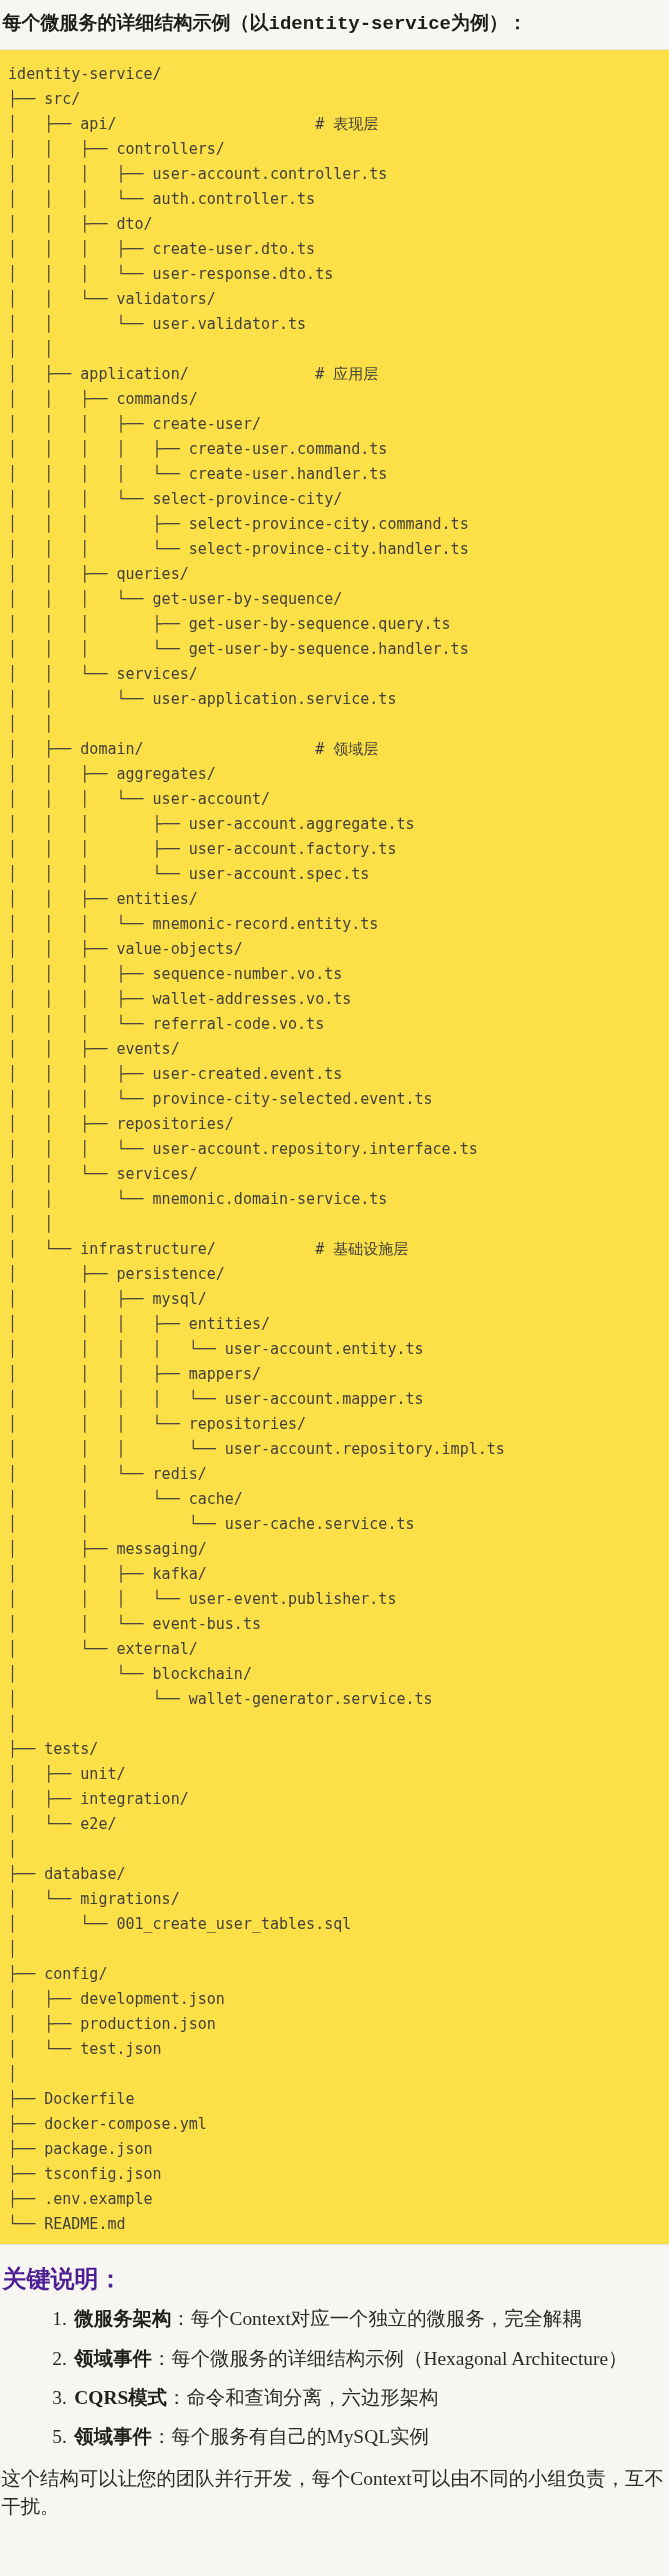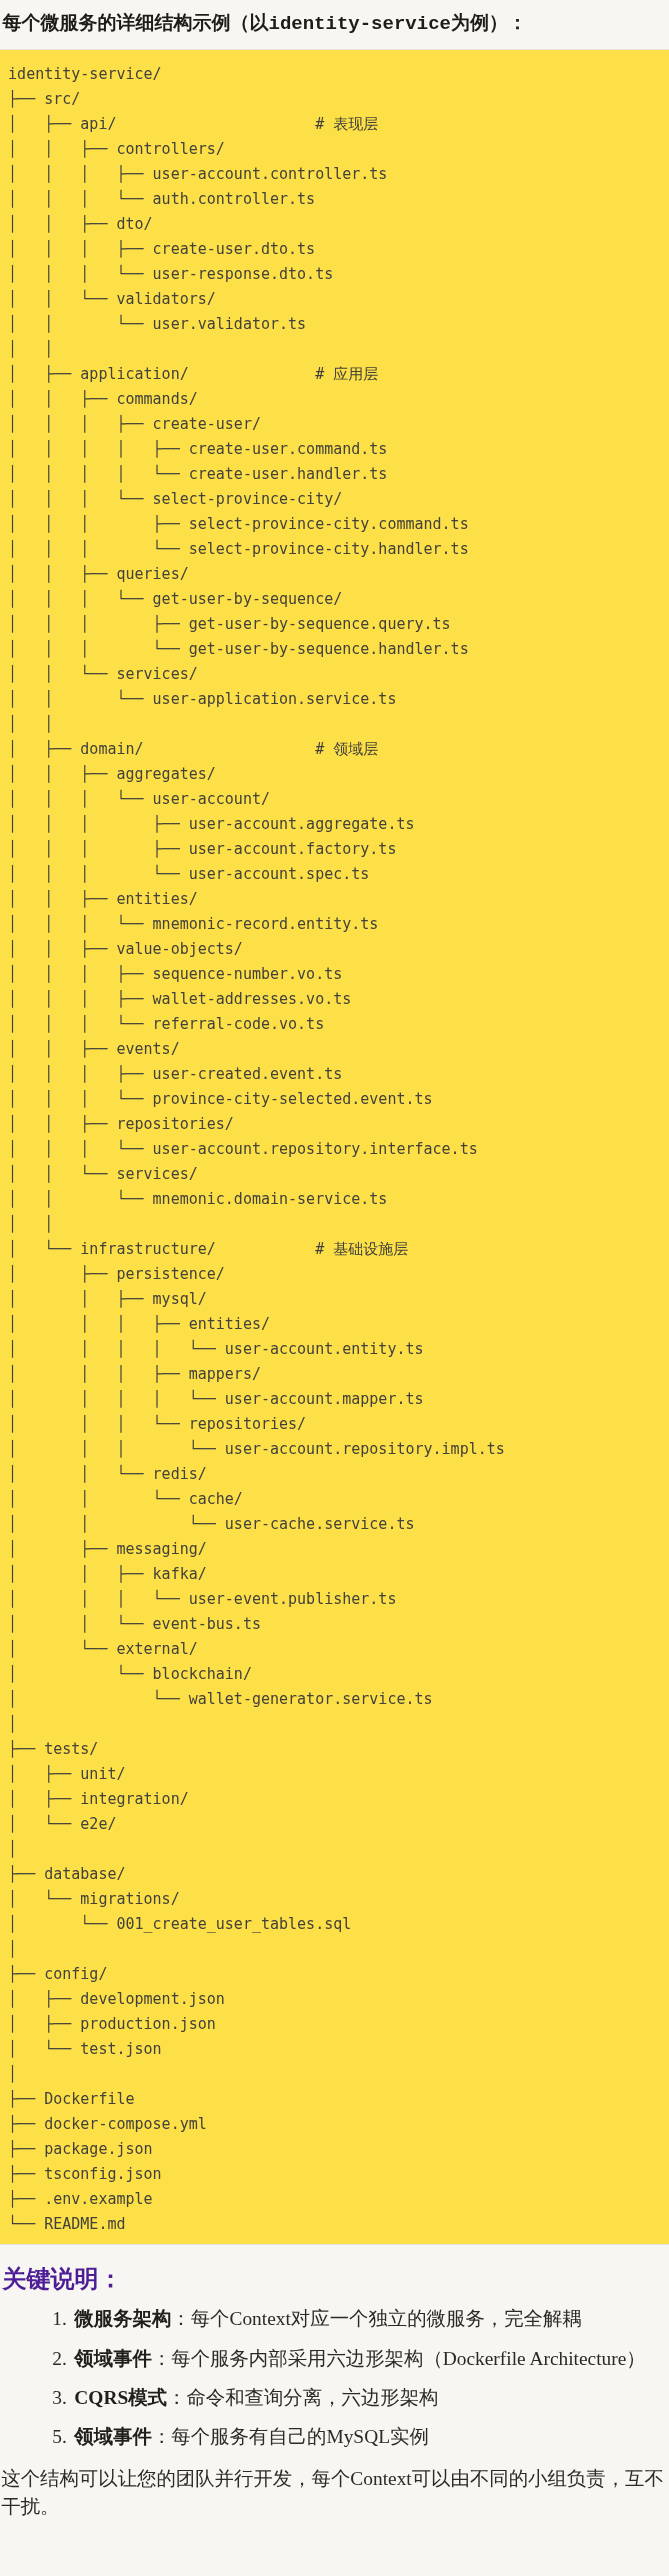"：每个服务内部采用六边形架构（Dockerfile Architecture）" span.note-text { text: 服务内部采用六边形架构（Dockerfile -> 微服务的详细结构示例（Hexagonal }
